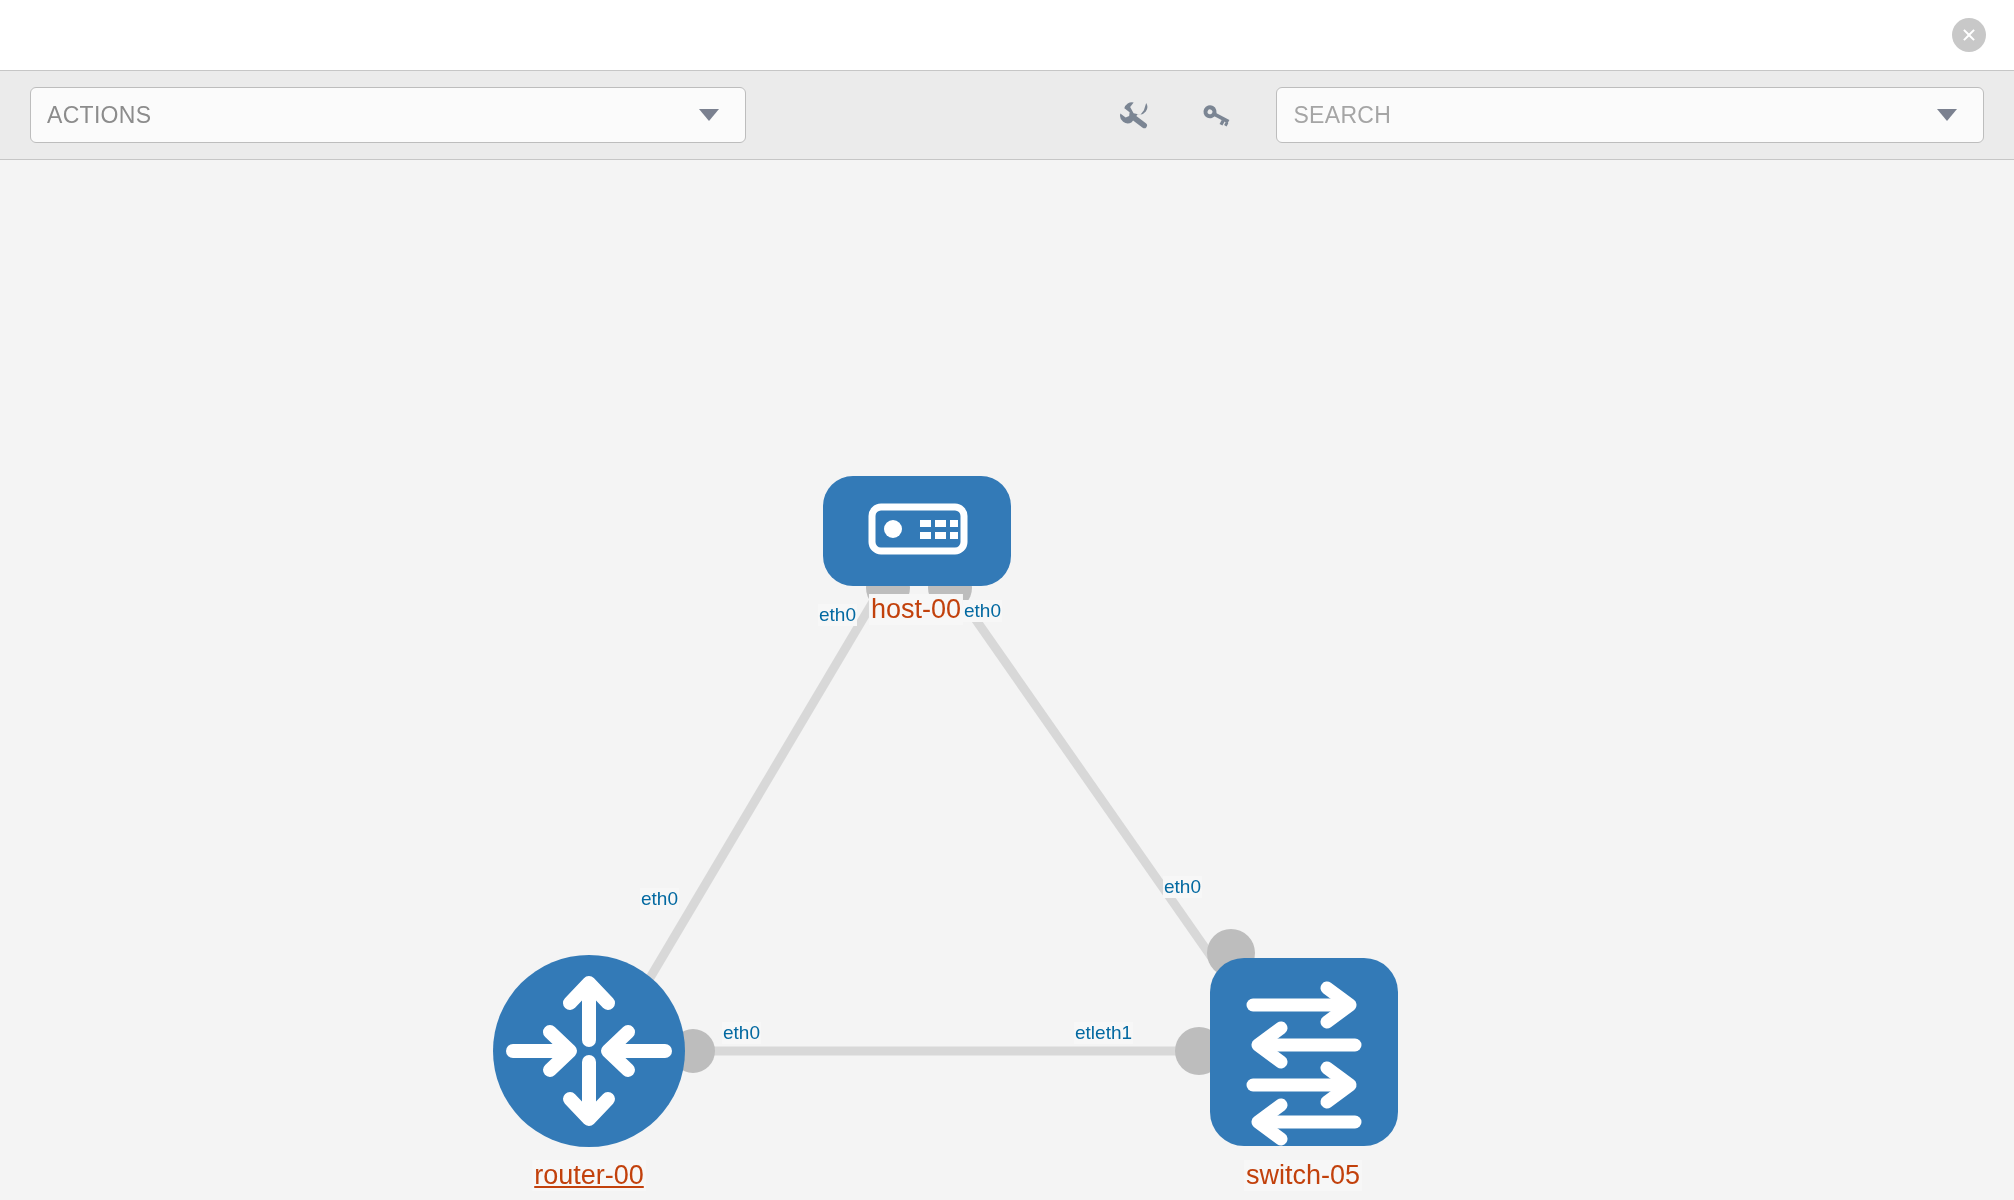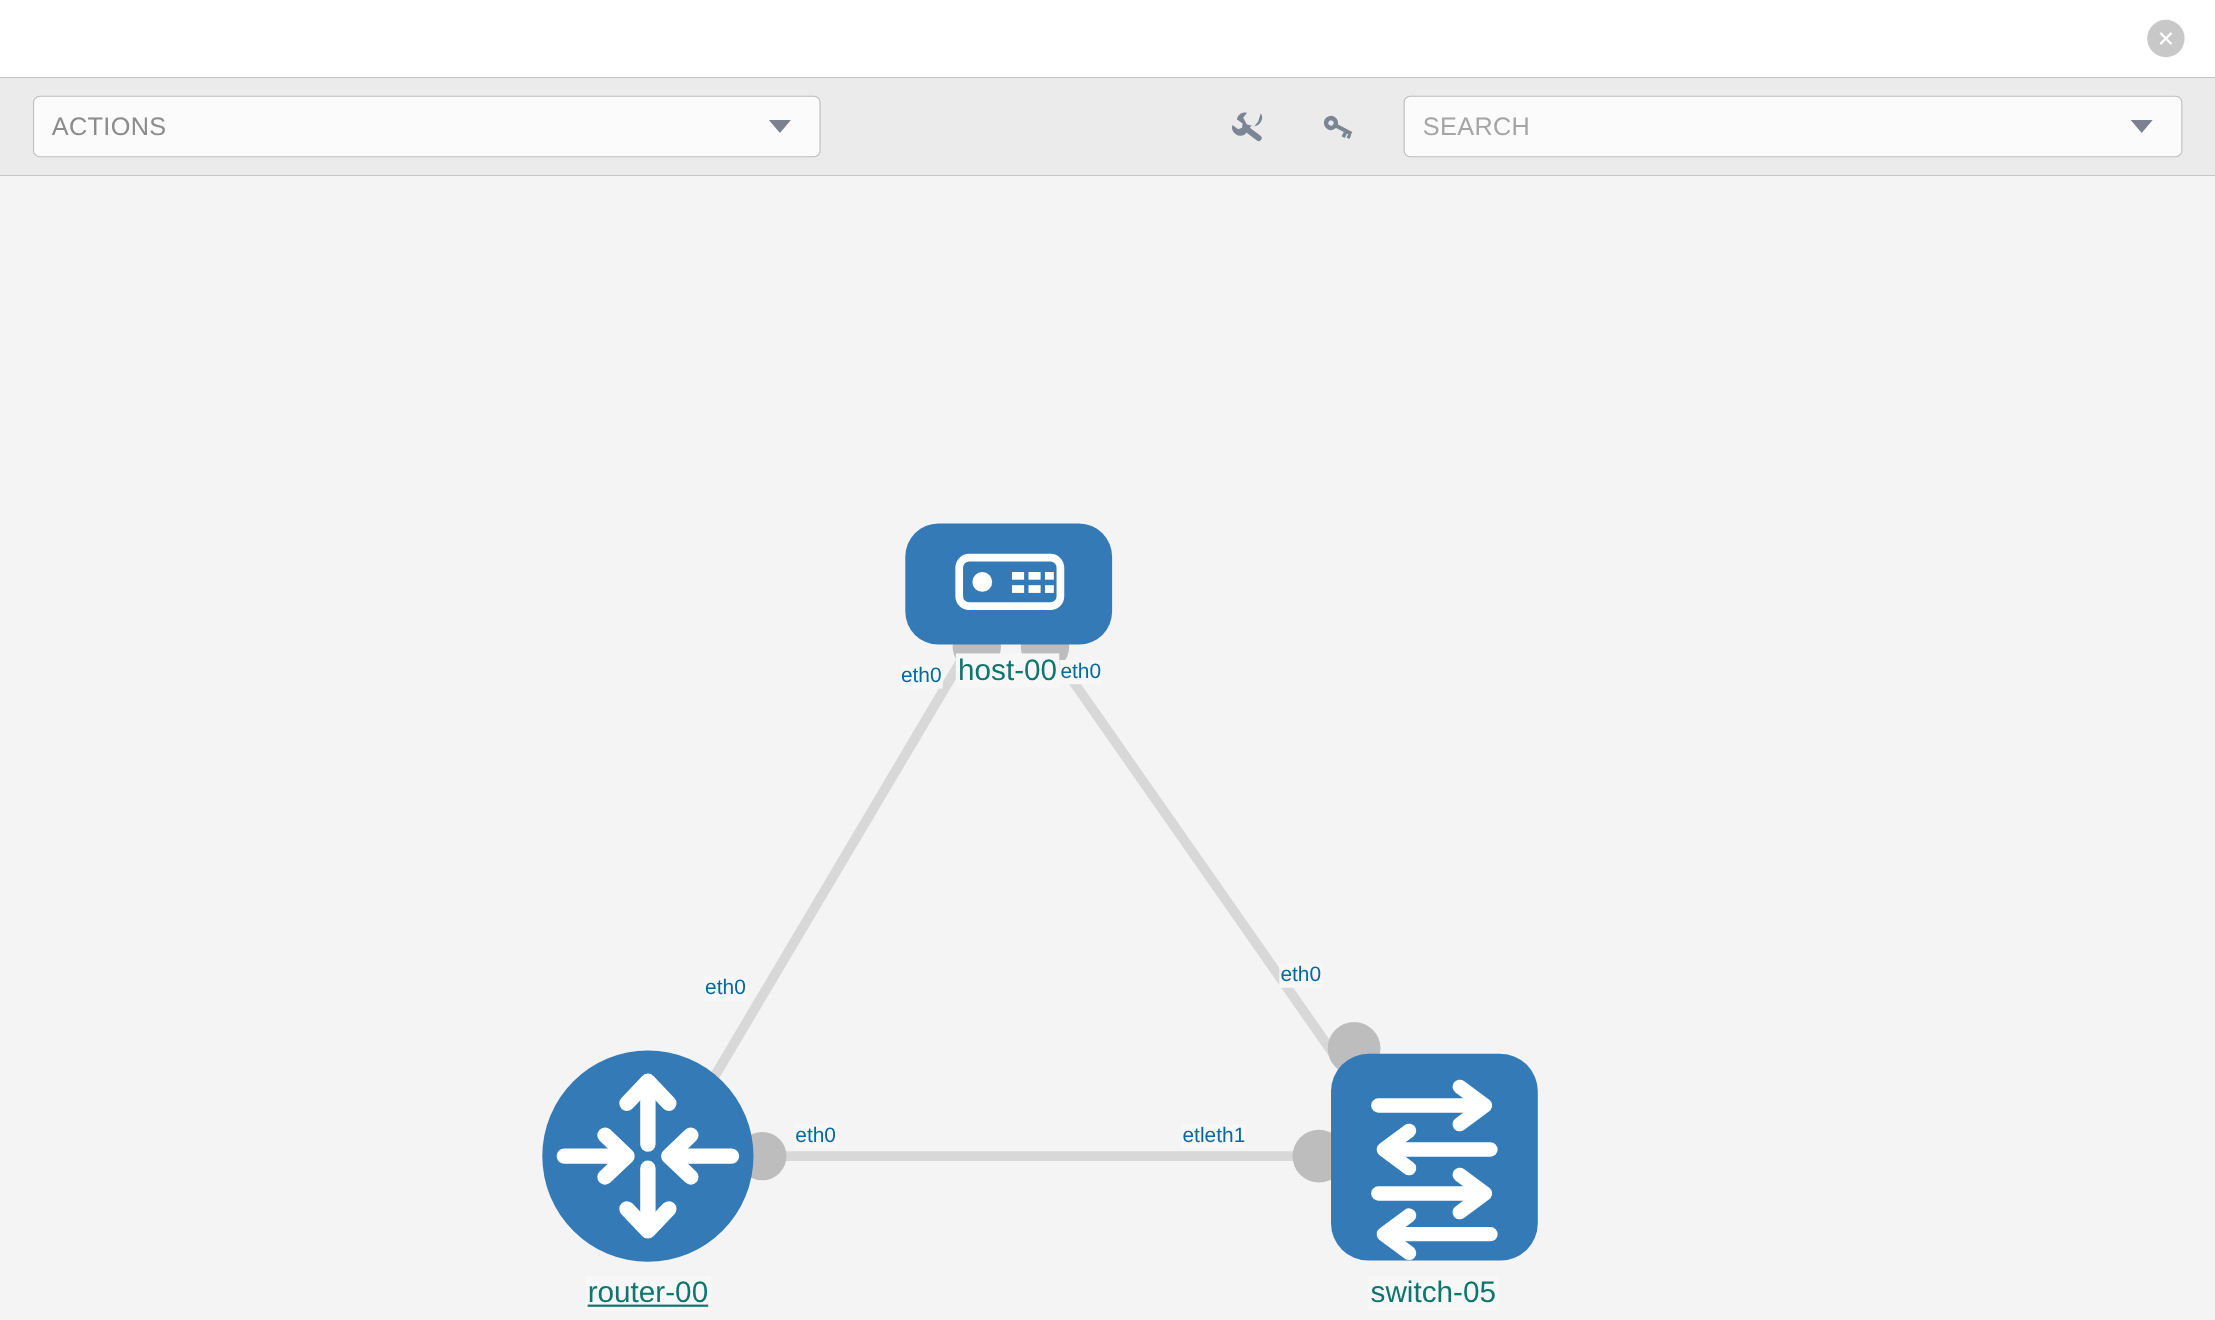"host-00" .node-label { color: #0f766e -> #c2410c }
